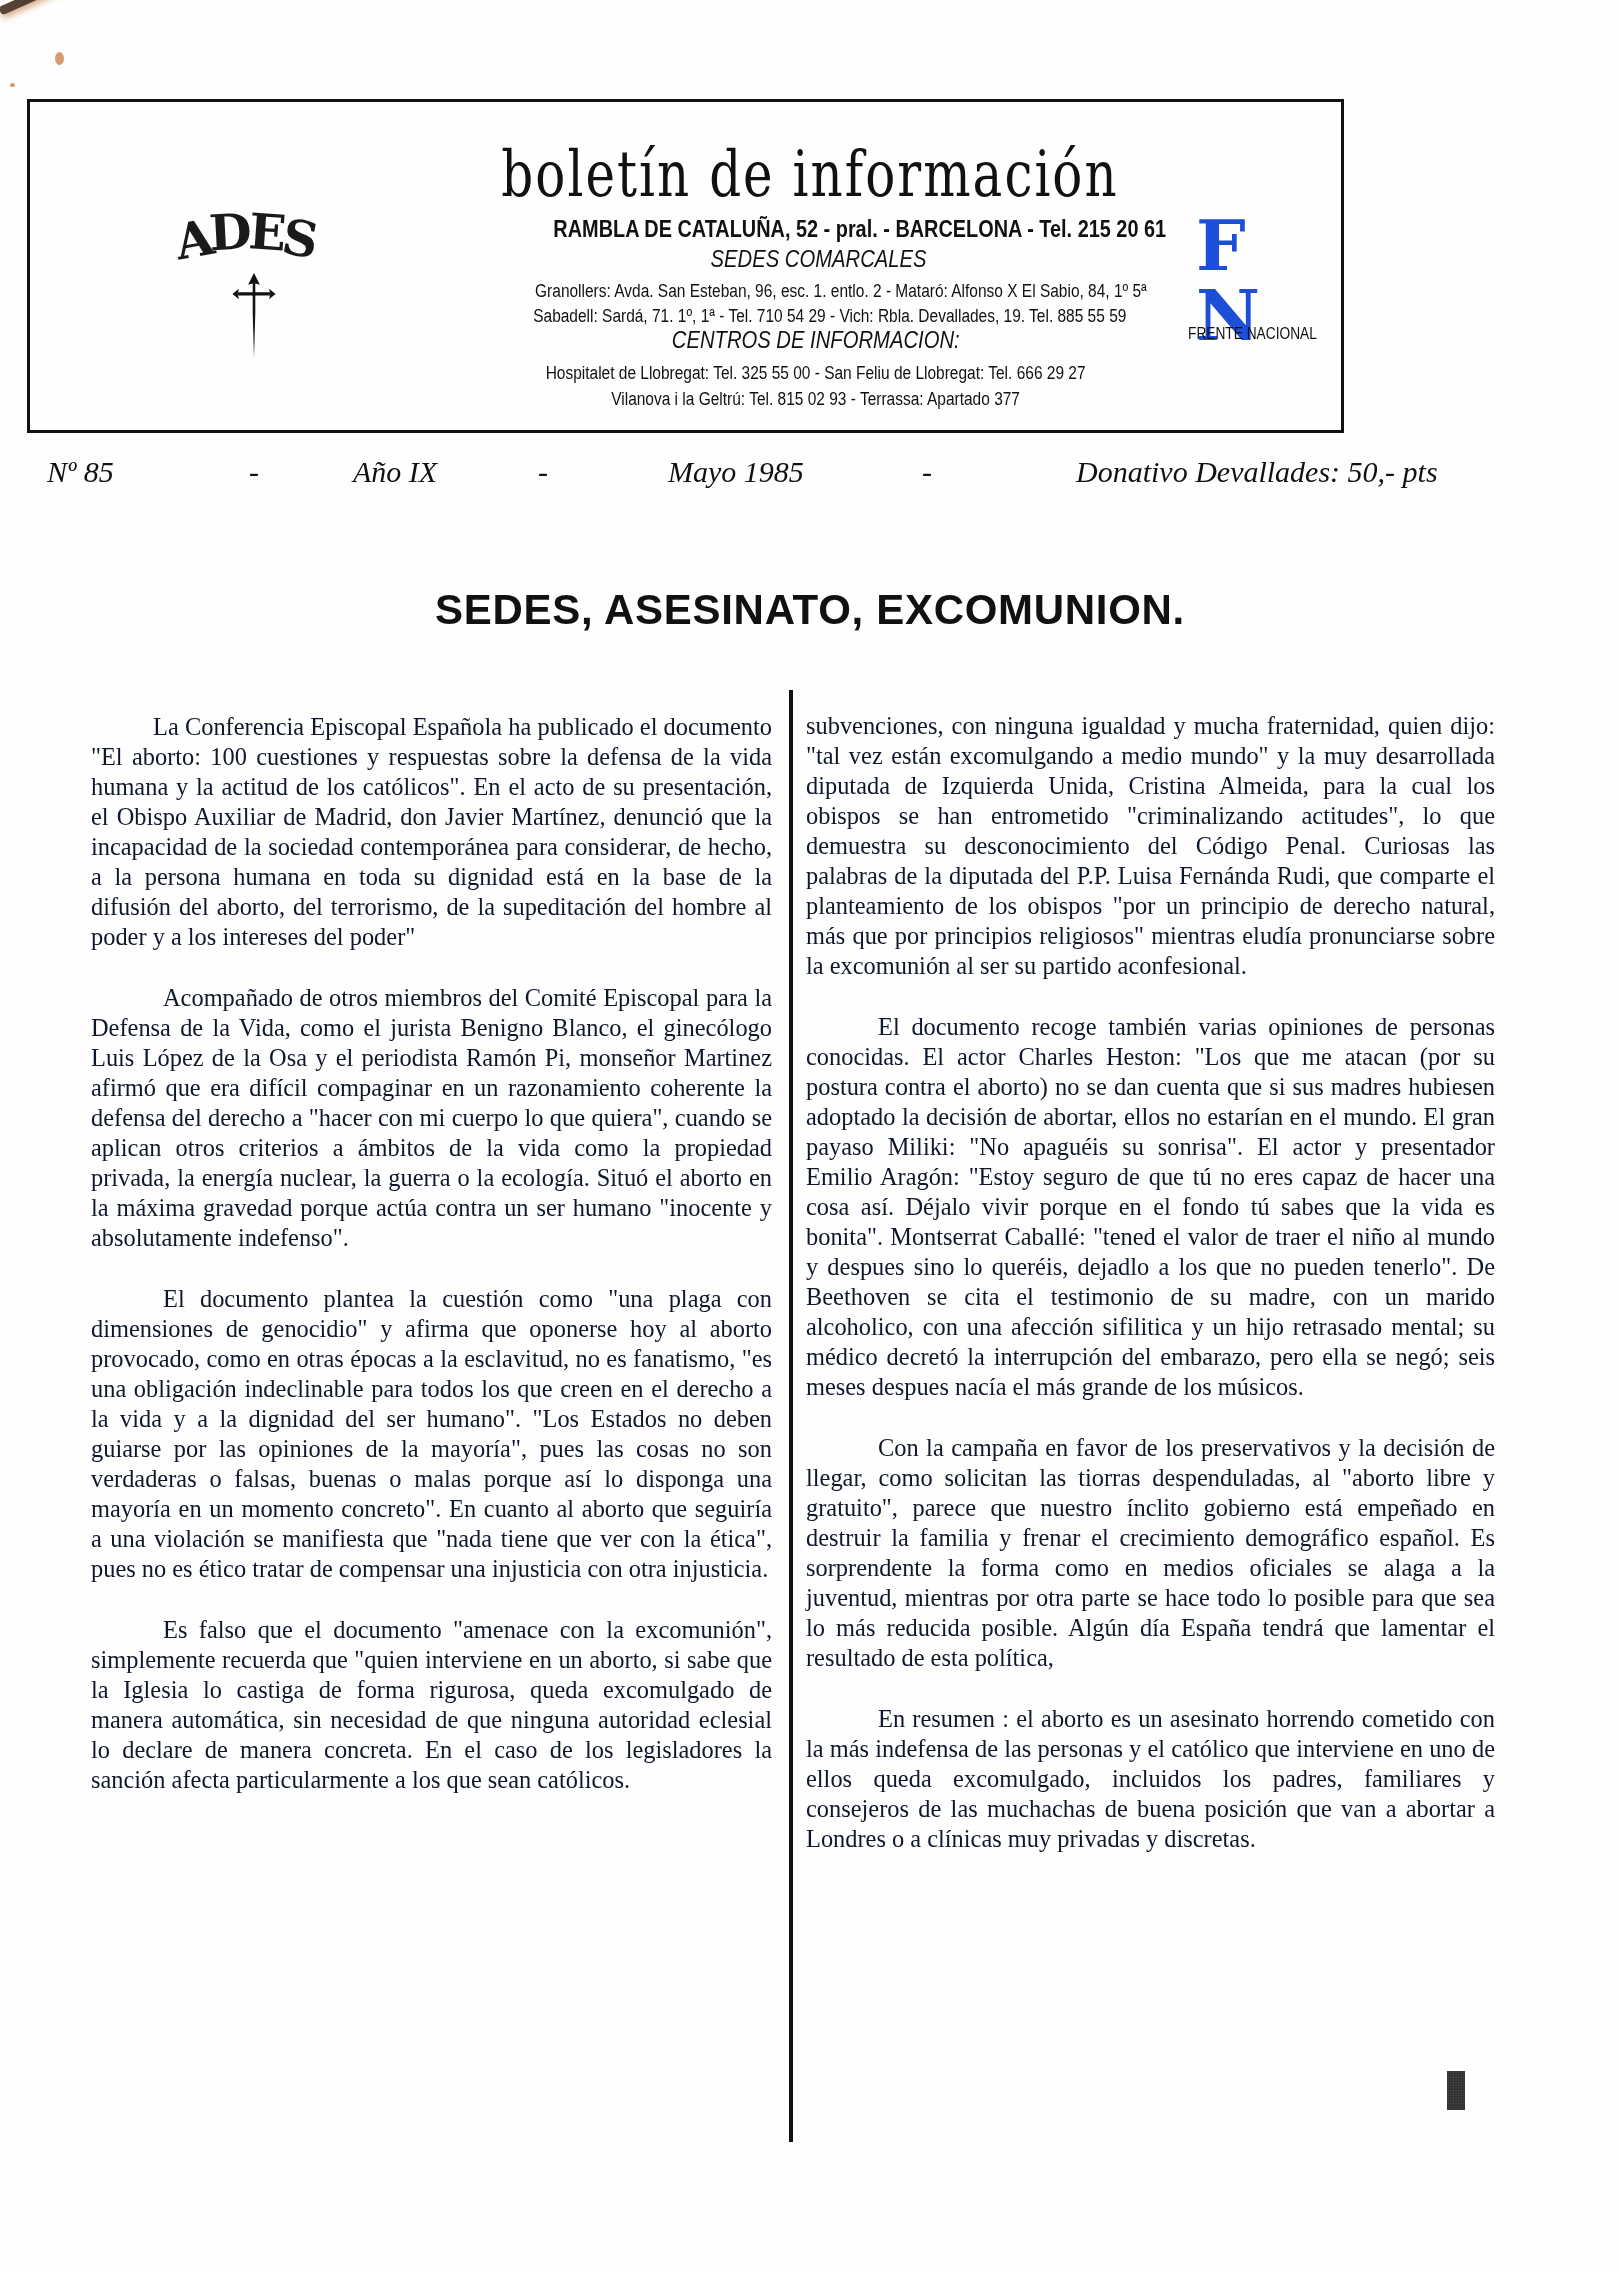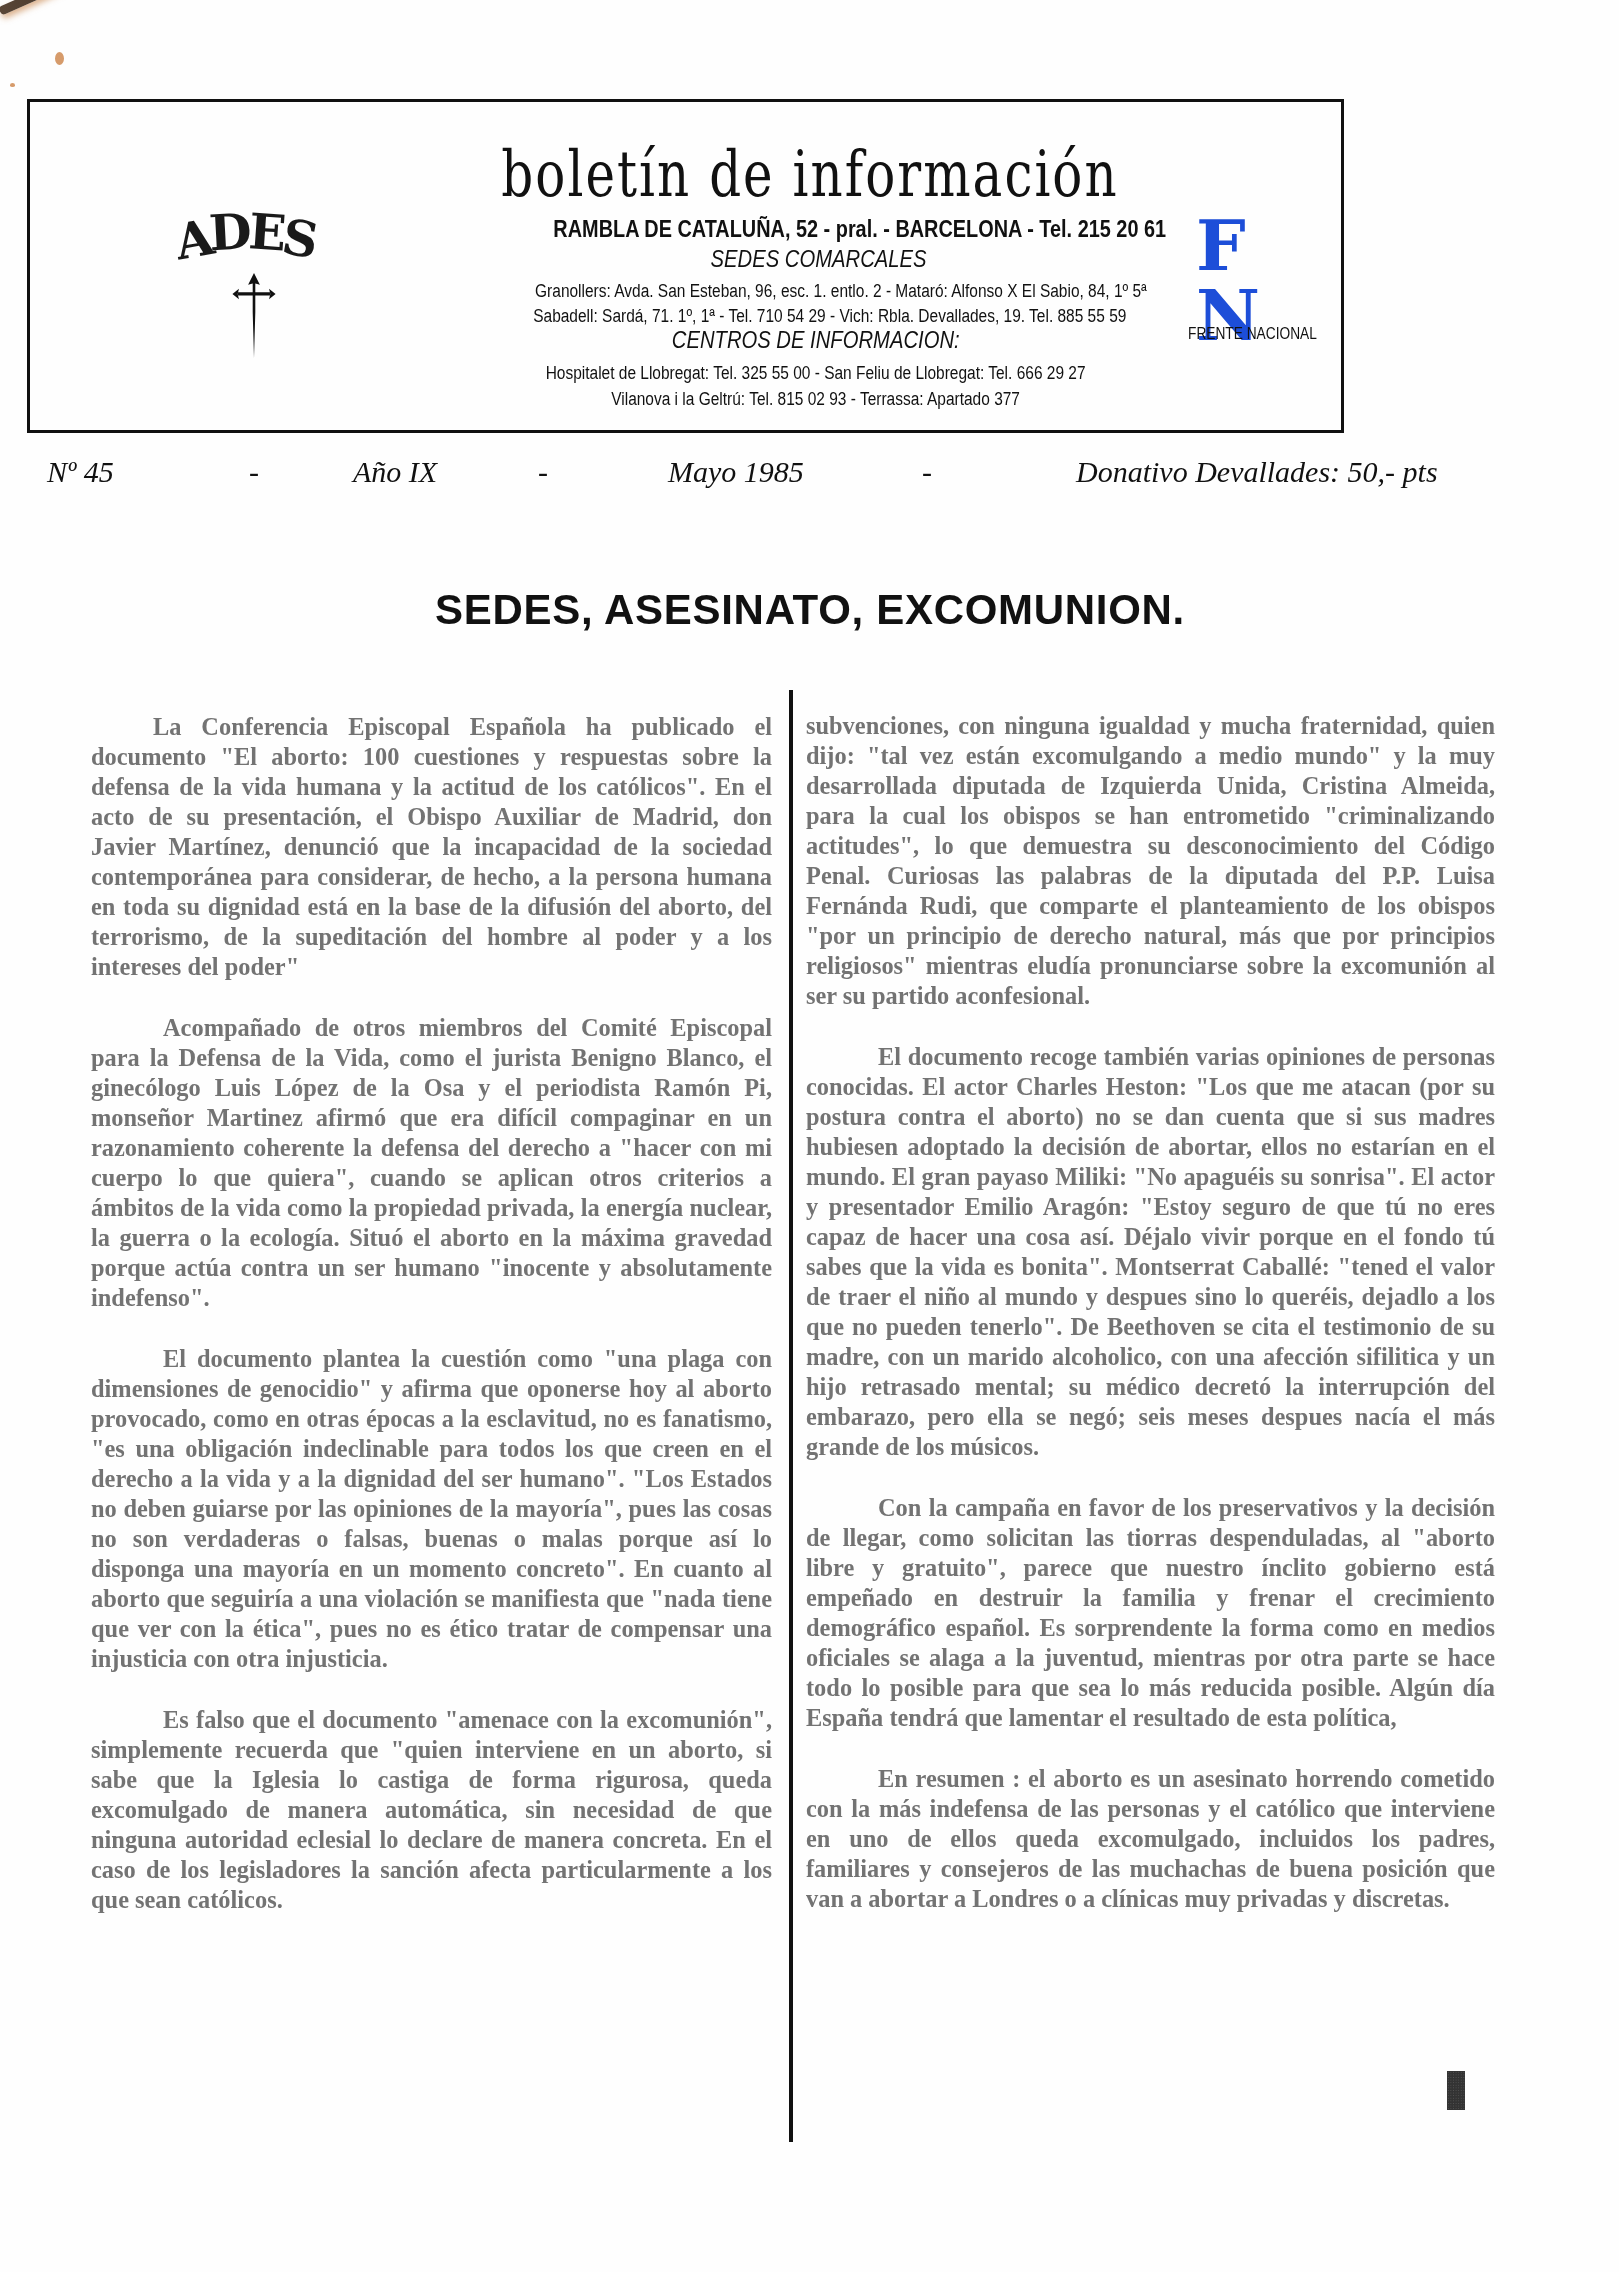"Nº 45" span { text: 45 -> 85 }
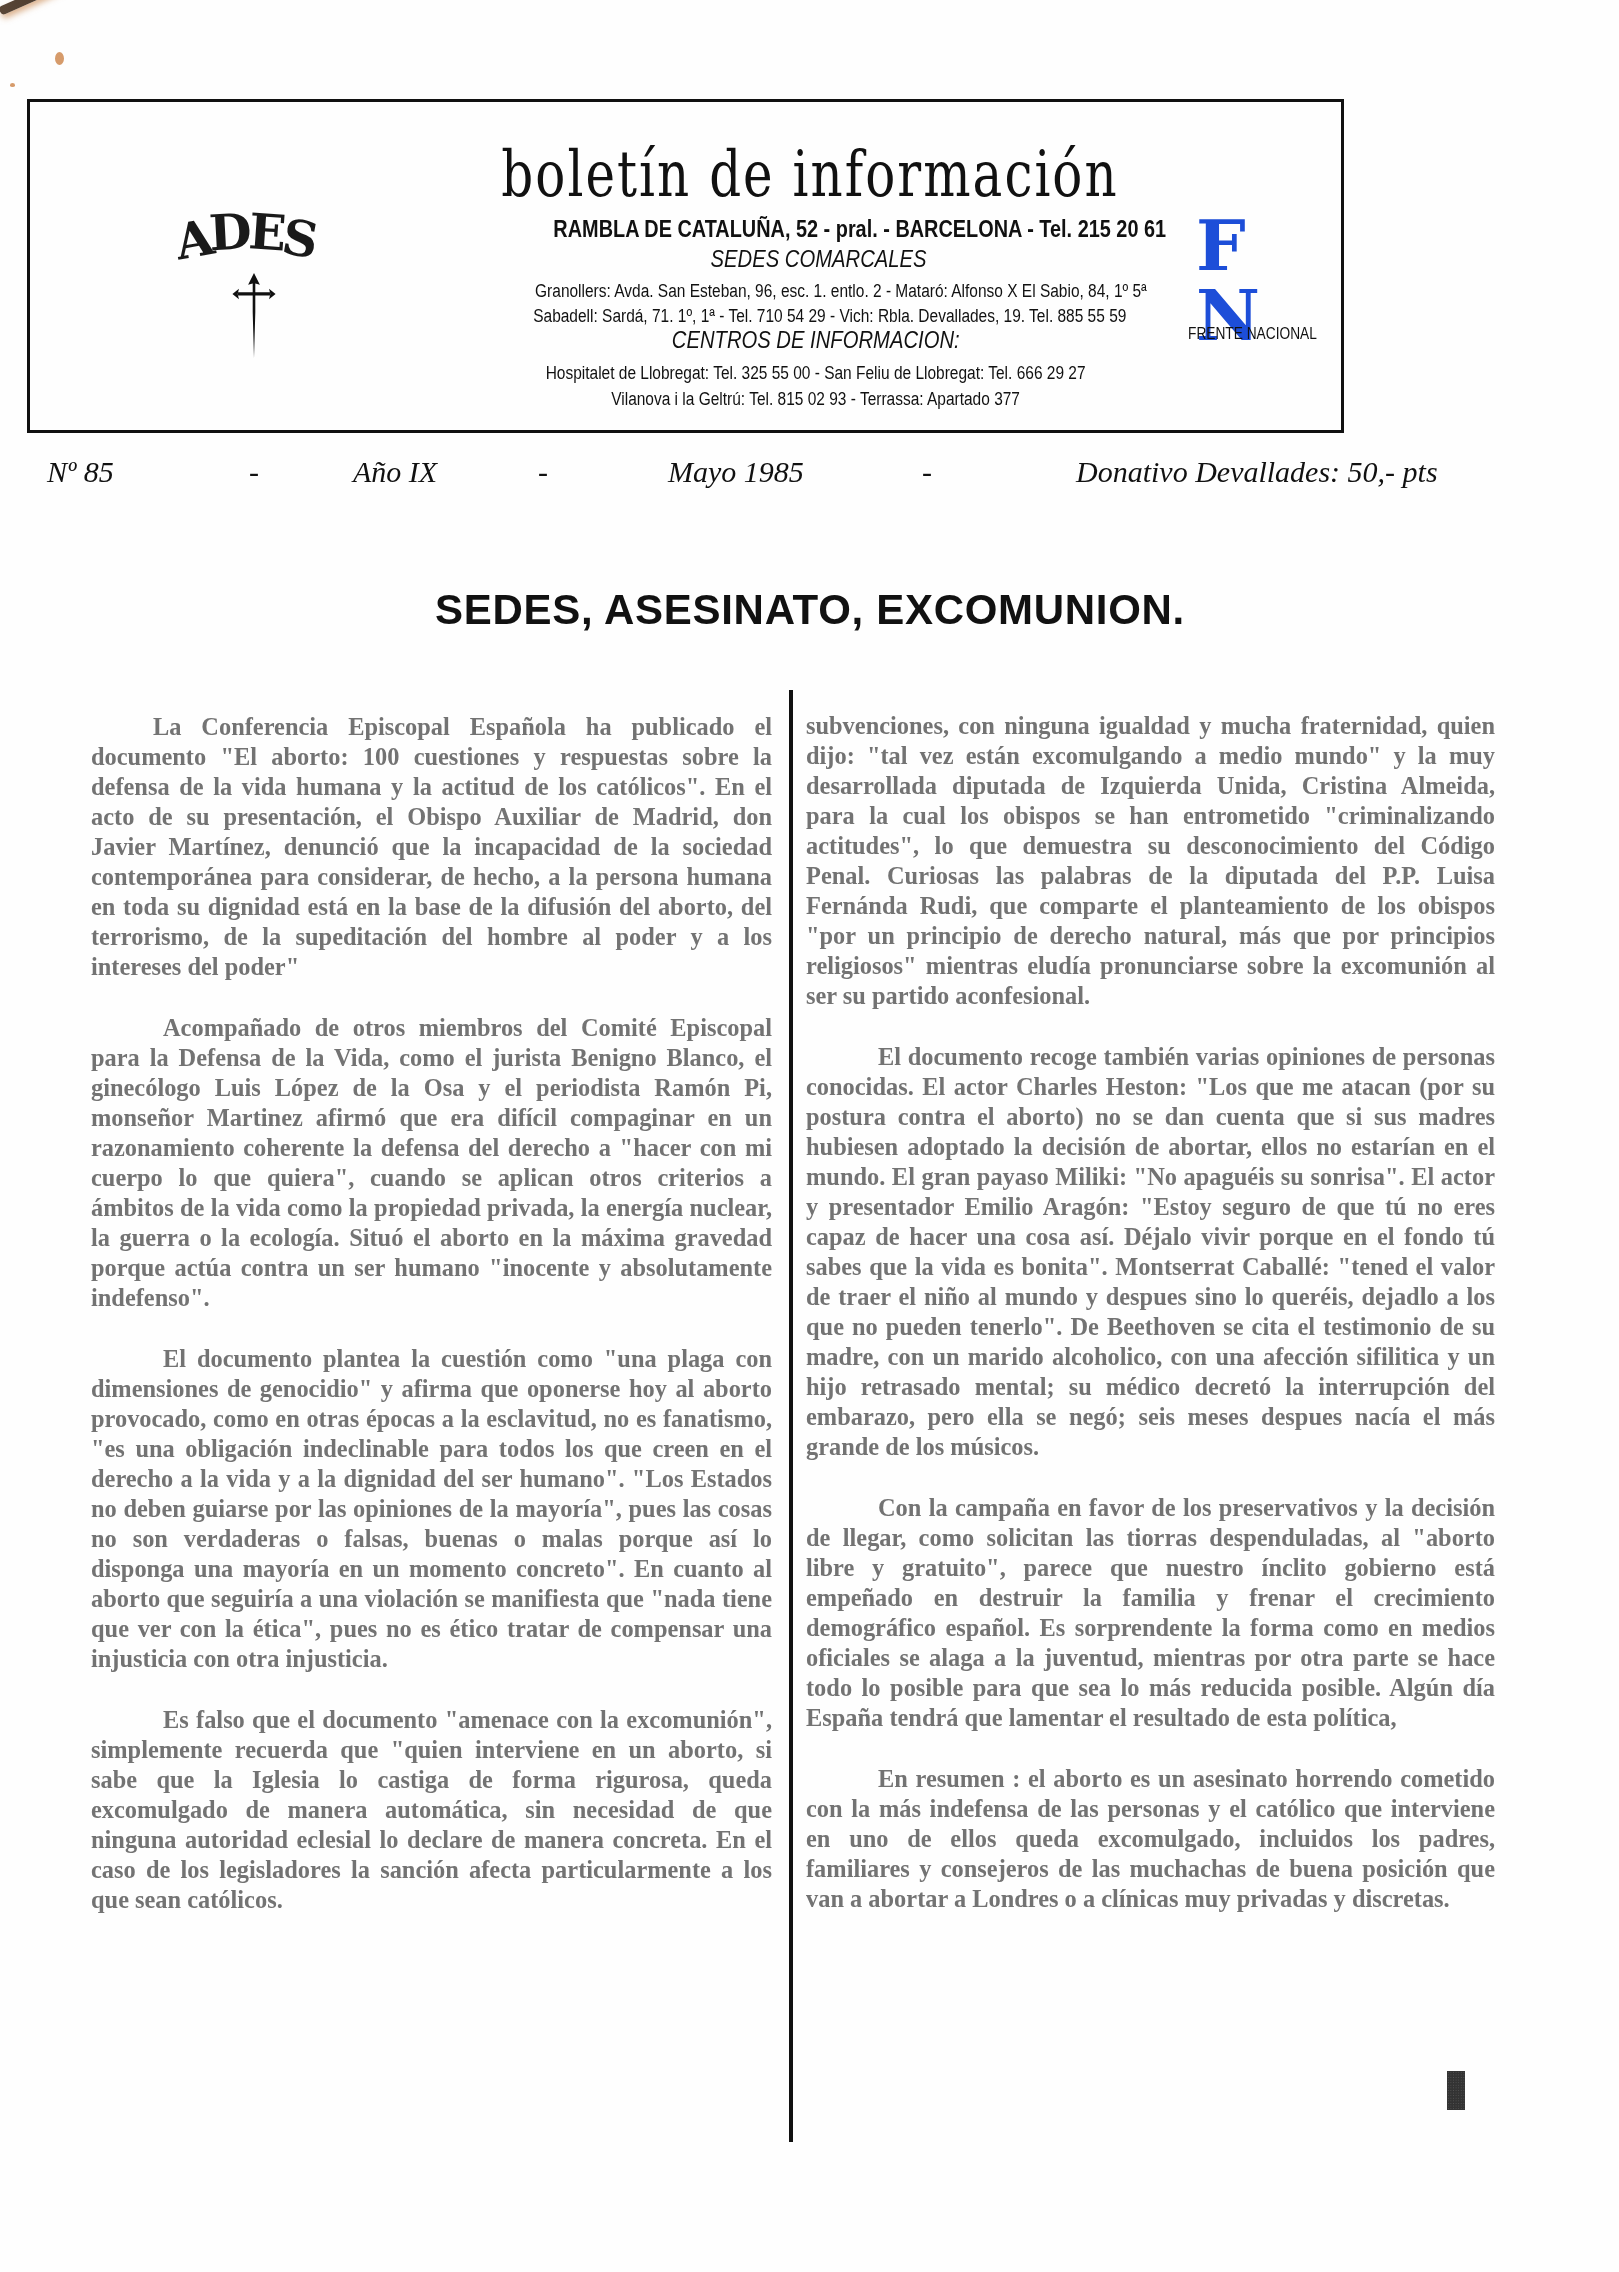"La Conferencia Episcopal Española ha" .col { color: #737373 -> #0f172a; font-weight: bold -> none }
